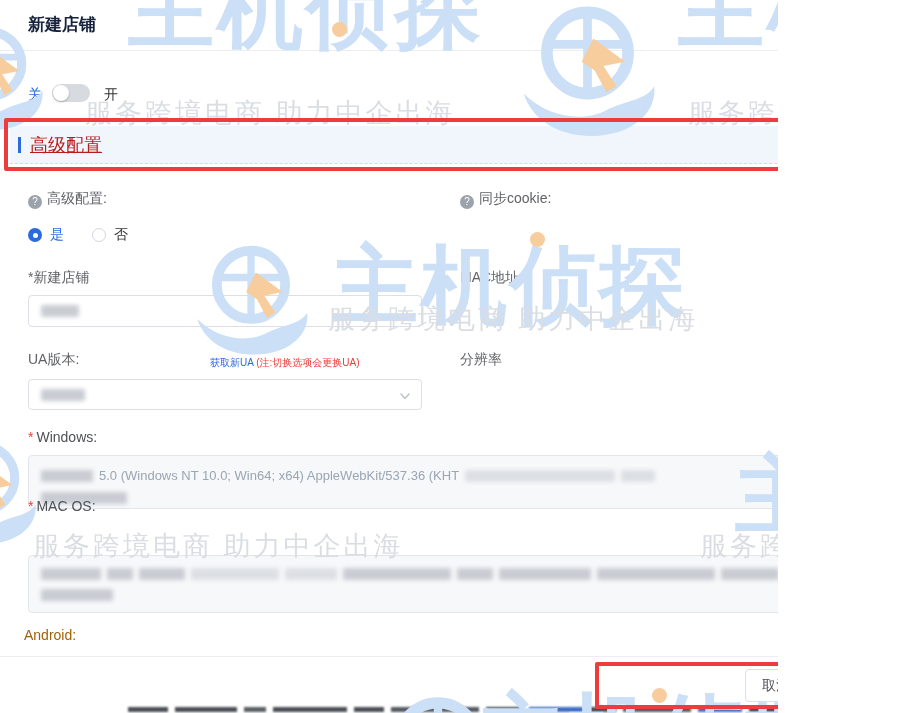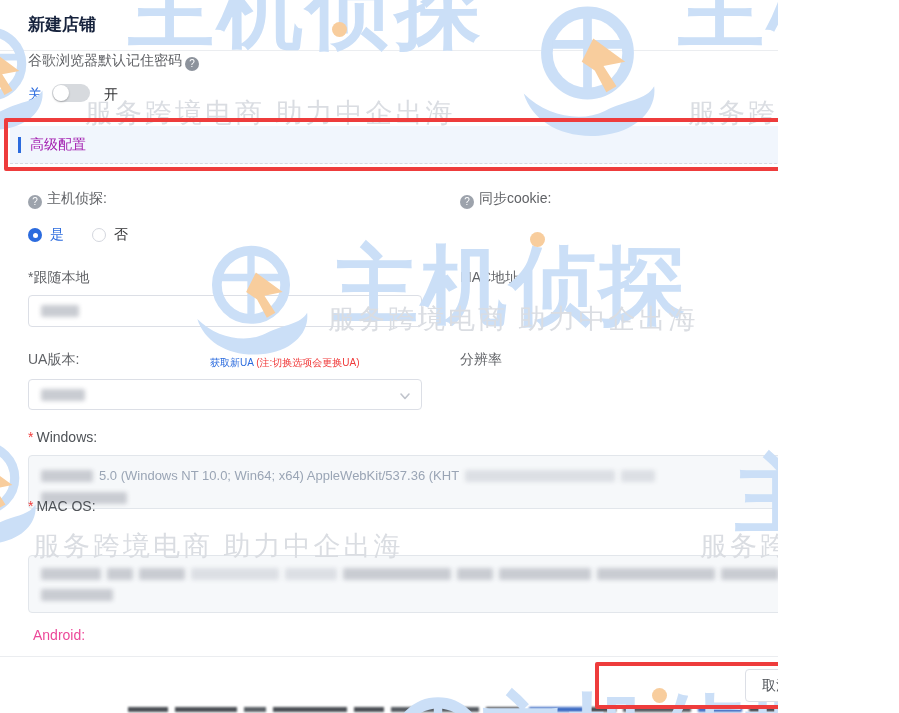"谷歌浏览器默认记住密码 ?" div.pwd-label { html: <div> <span>谷歌浏览器默认记住密码</span><span>?</span> </div> -> none }
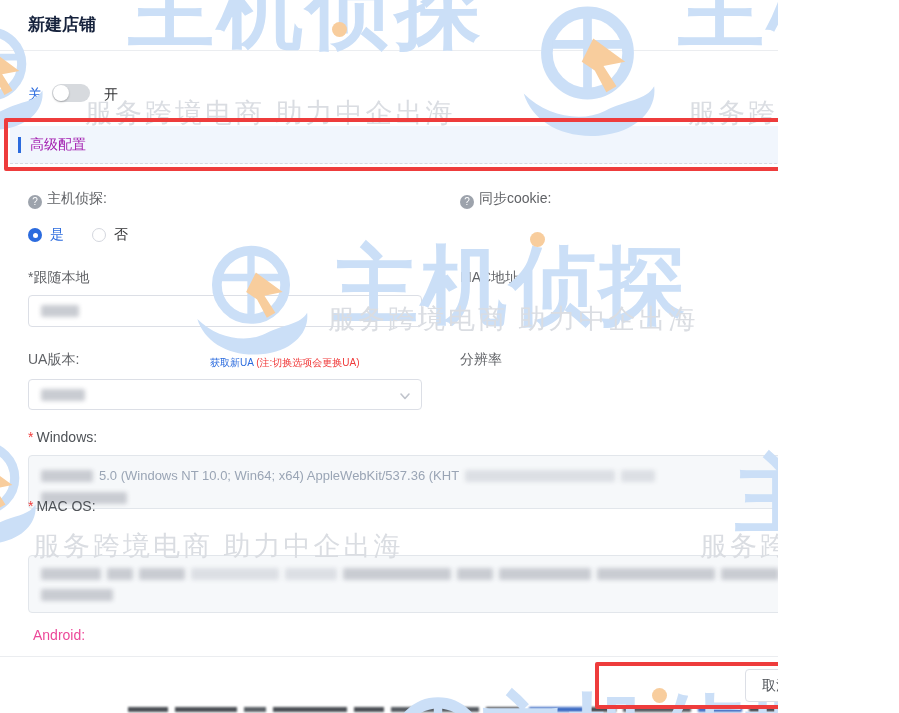"高级配置" .adv-title { color: #a21caf -> #b91c1c; font-size: 14px -> 18px; text-decoration: none -> underline }
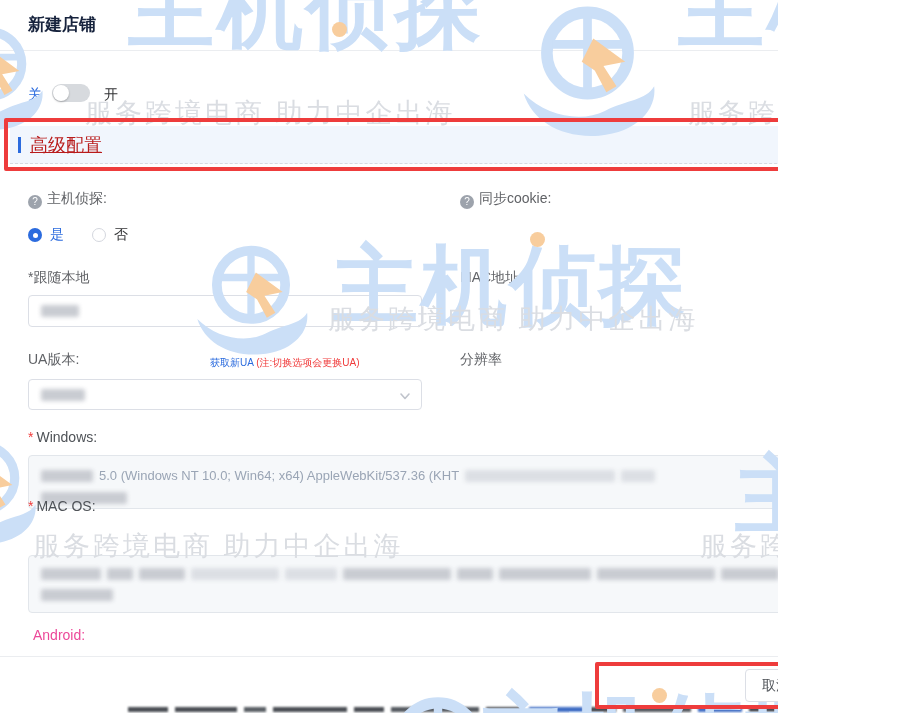"主机侦探:" span { text: 主机侦探 -> 高级配置 }
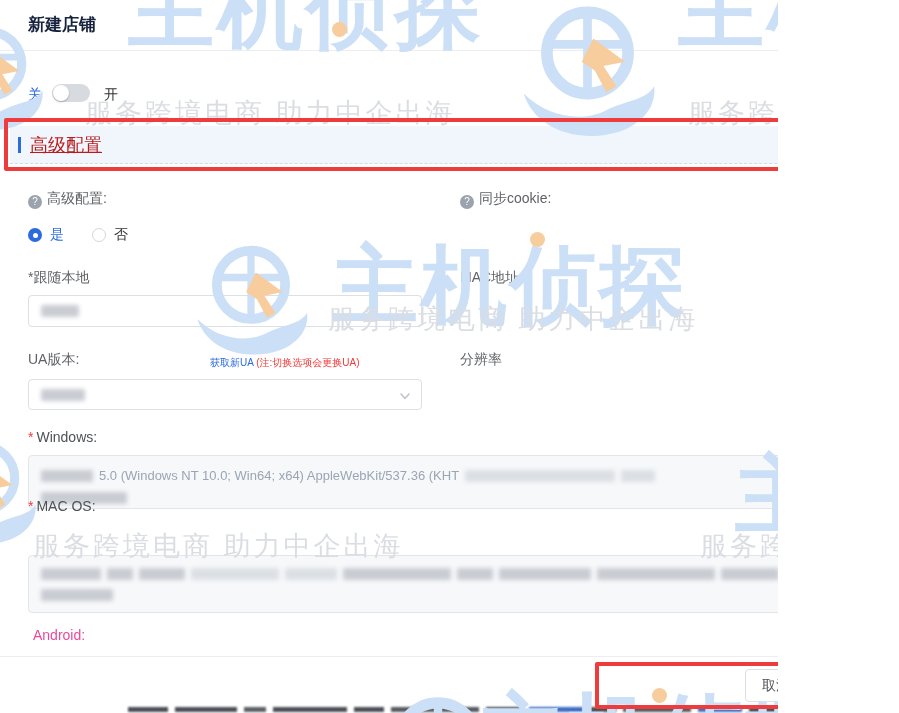"*跟随本地" div.flabel { text: 跟随本地 -> 新建店铺 }
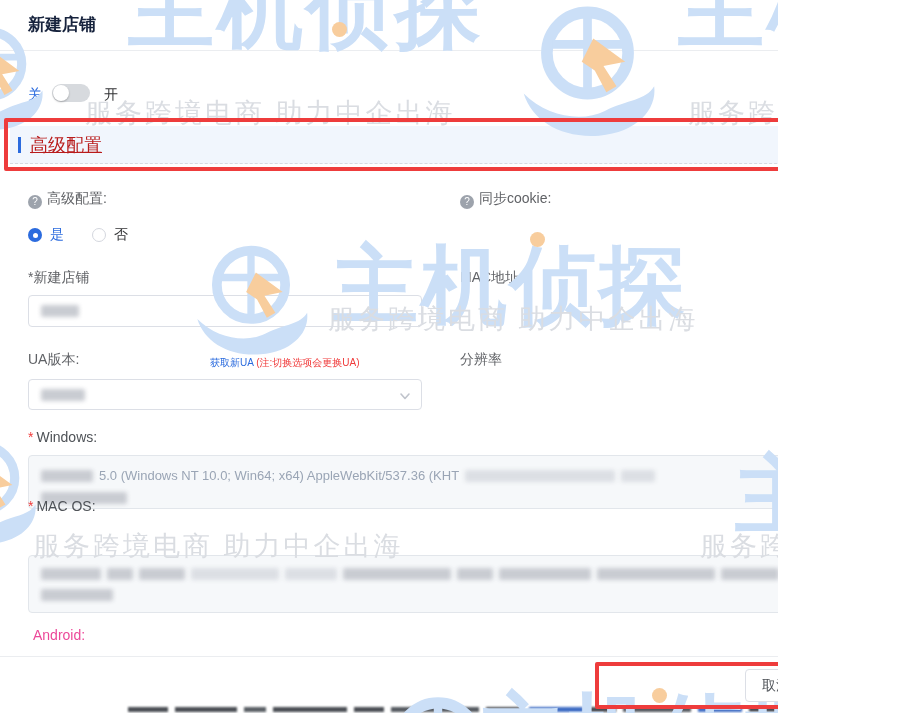"Android:" div.flabel { color: #ec4899 -> #a16207; left: 33px -> 24px }
